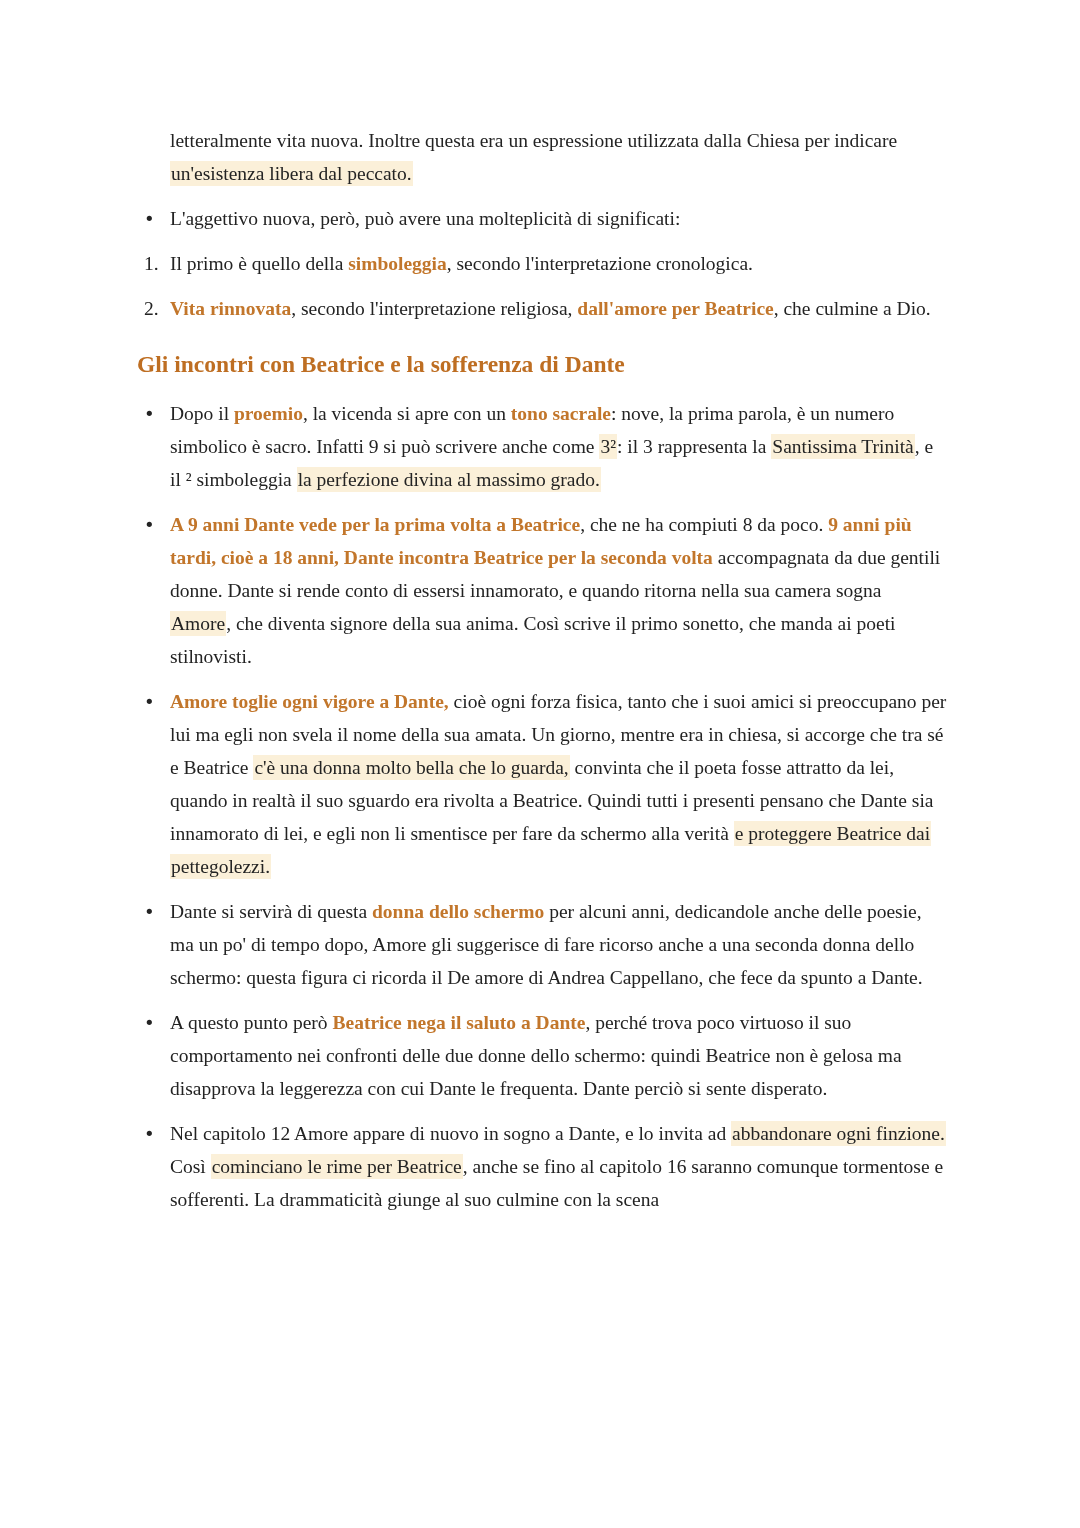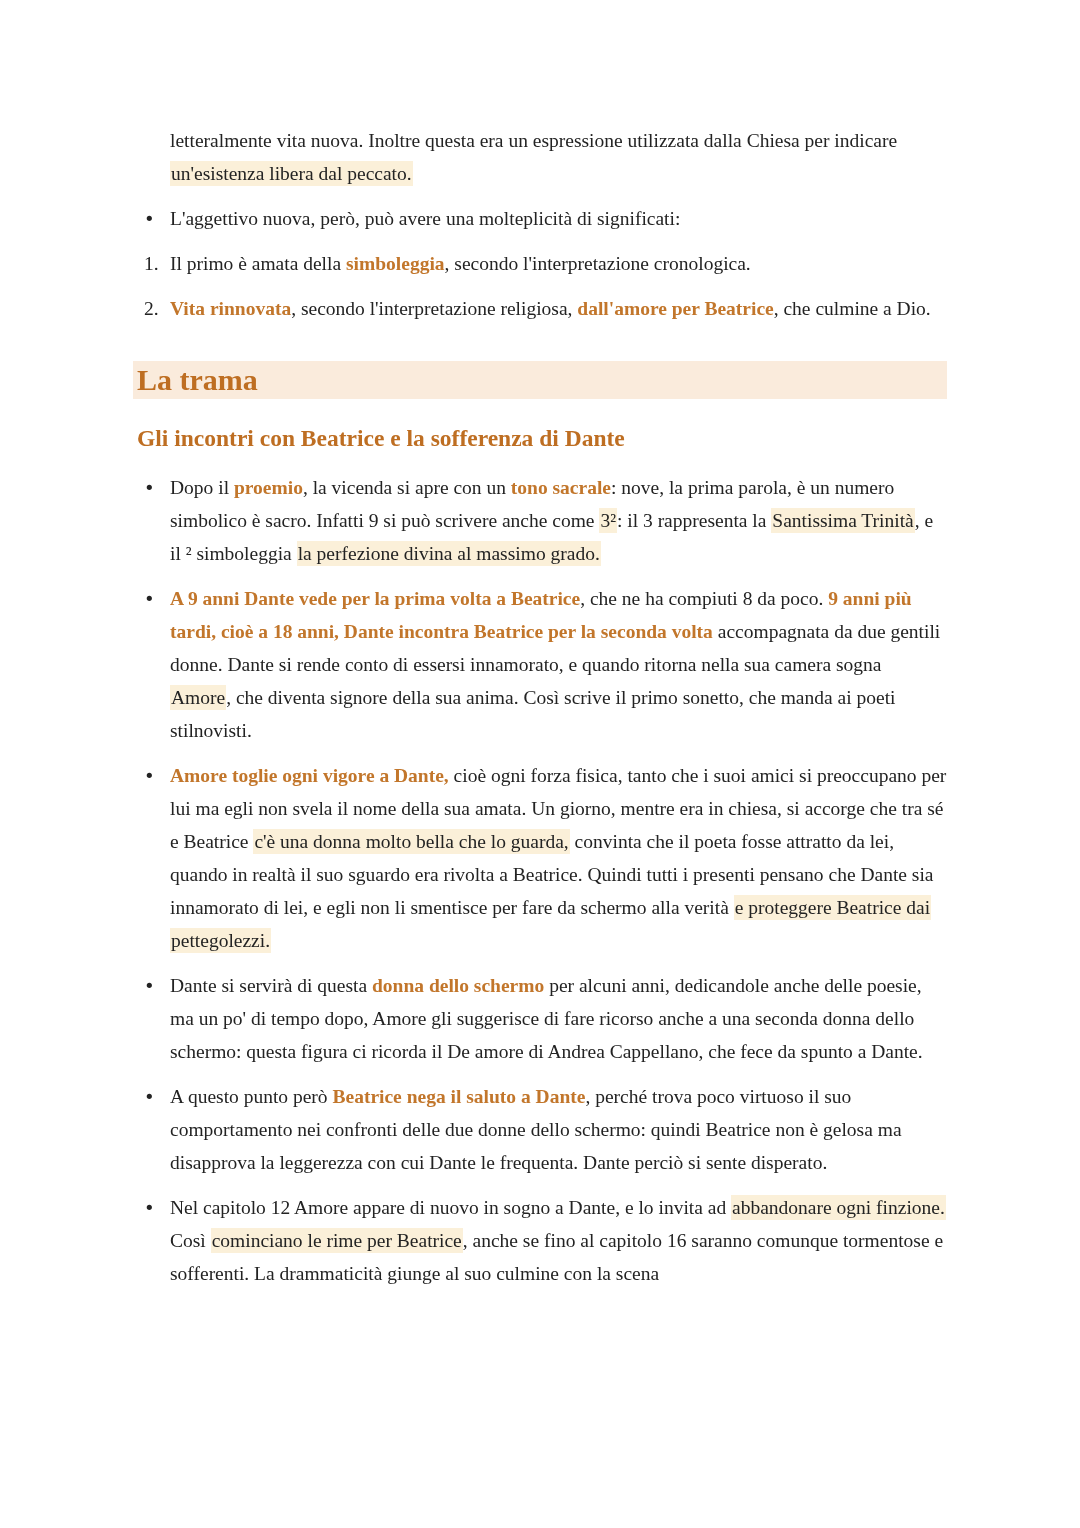"Il primo è amata della" span.seg { text: amata -> quello }
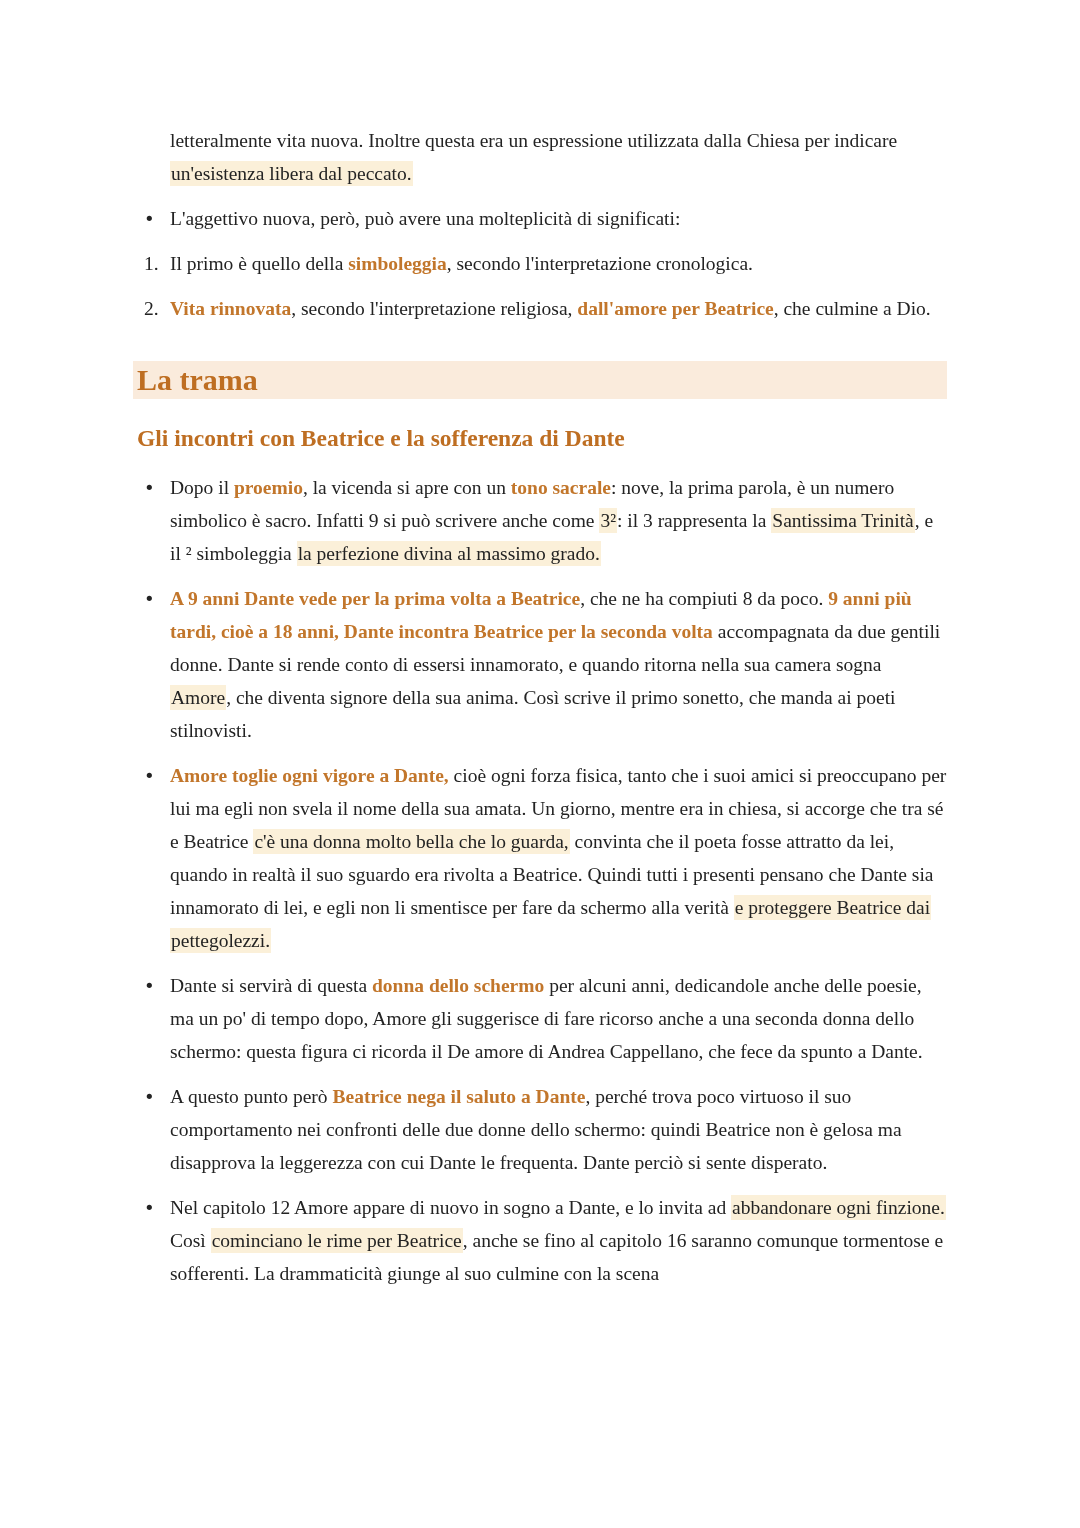"La trama" h1.h1 { html: <h1>La trama</h1> -> none }
